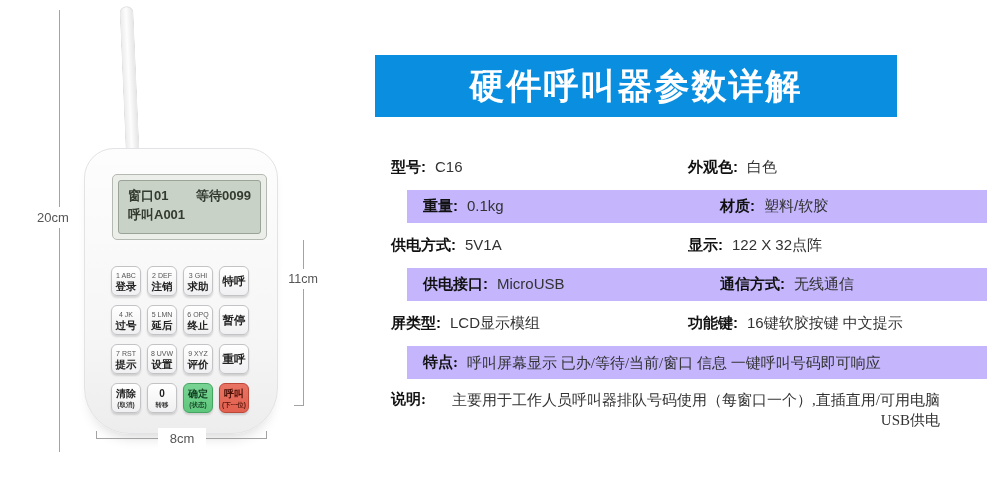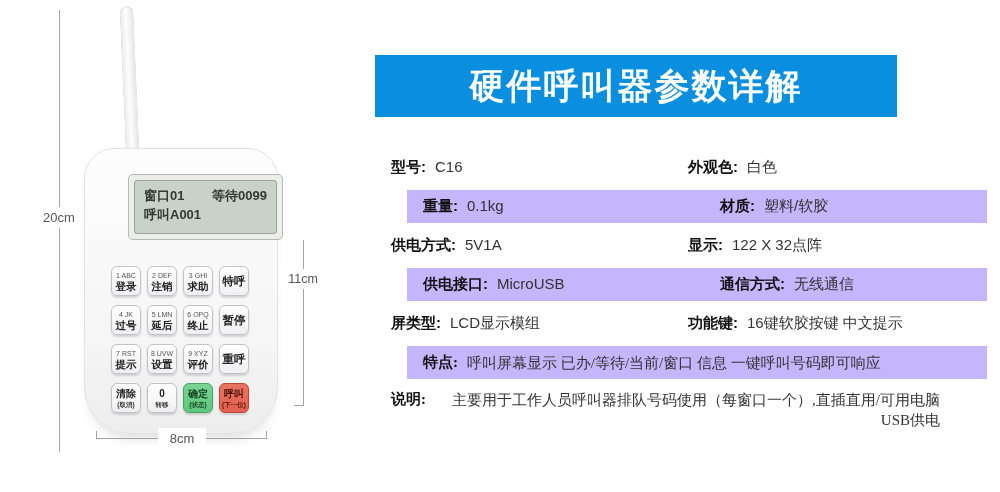"窗口01" .lcd { margin-left: 16px -> none }
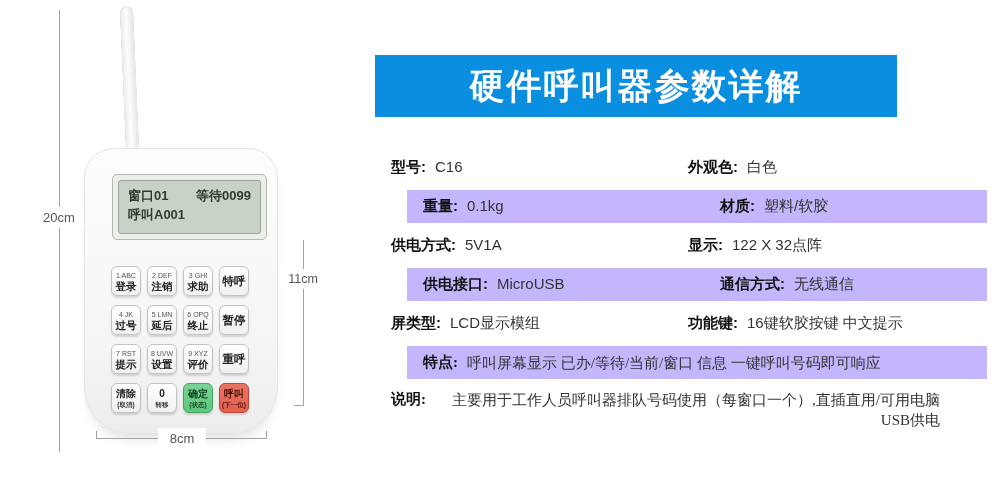"20cm" #dimHL { left: 34px -> 28px }
